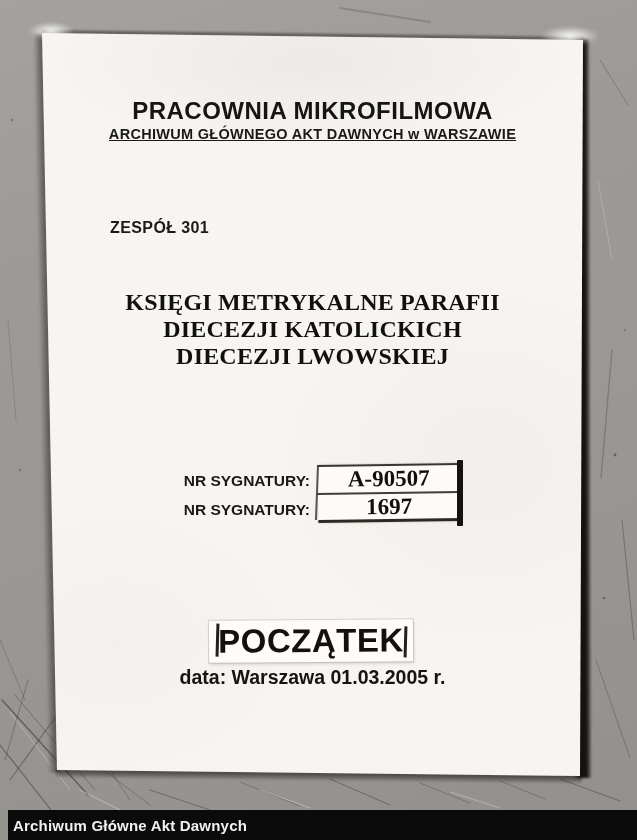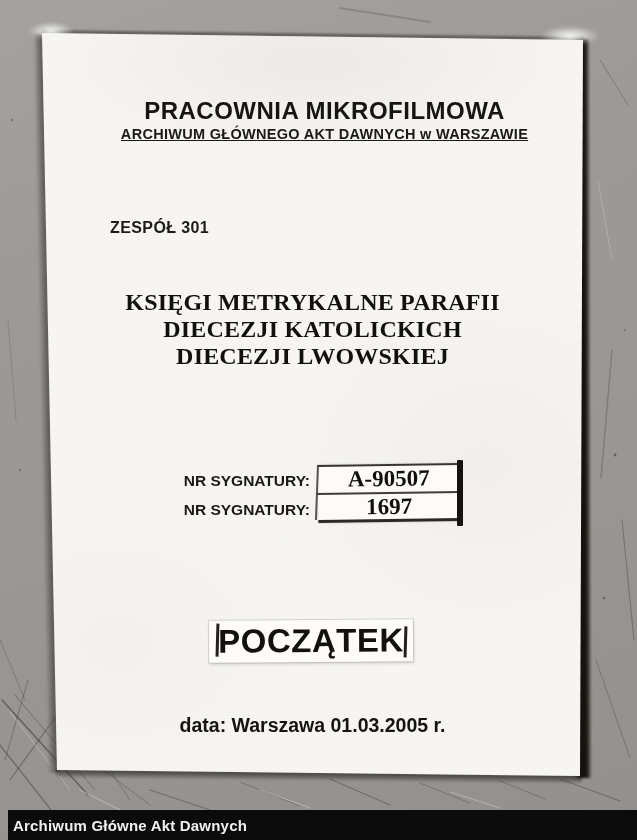"PRACOWNIA MIKROFILMOWA" .hdr { left: 12px -> 0 }
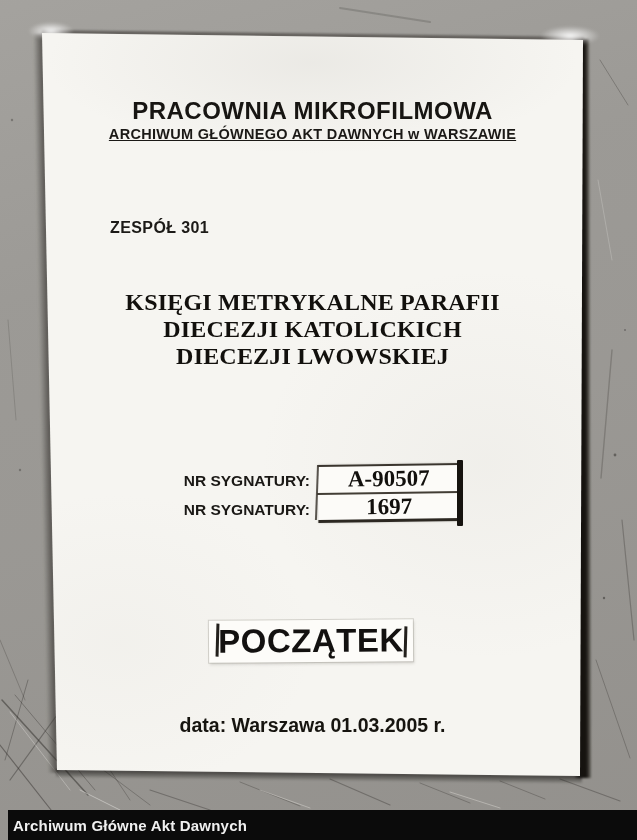"data: Warszawa 01.03.2005 r." .dateline { margin-top: 48px -> none }
